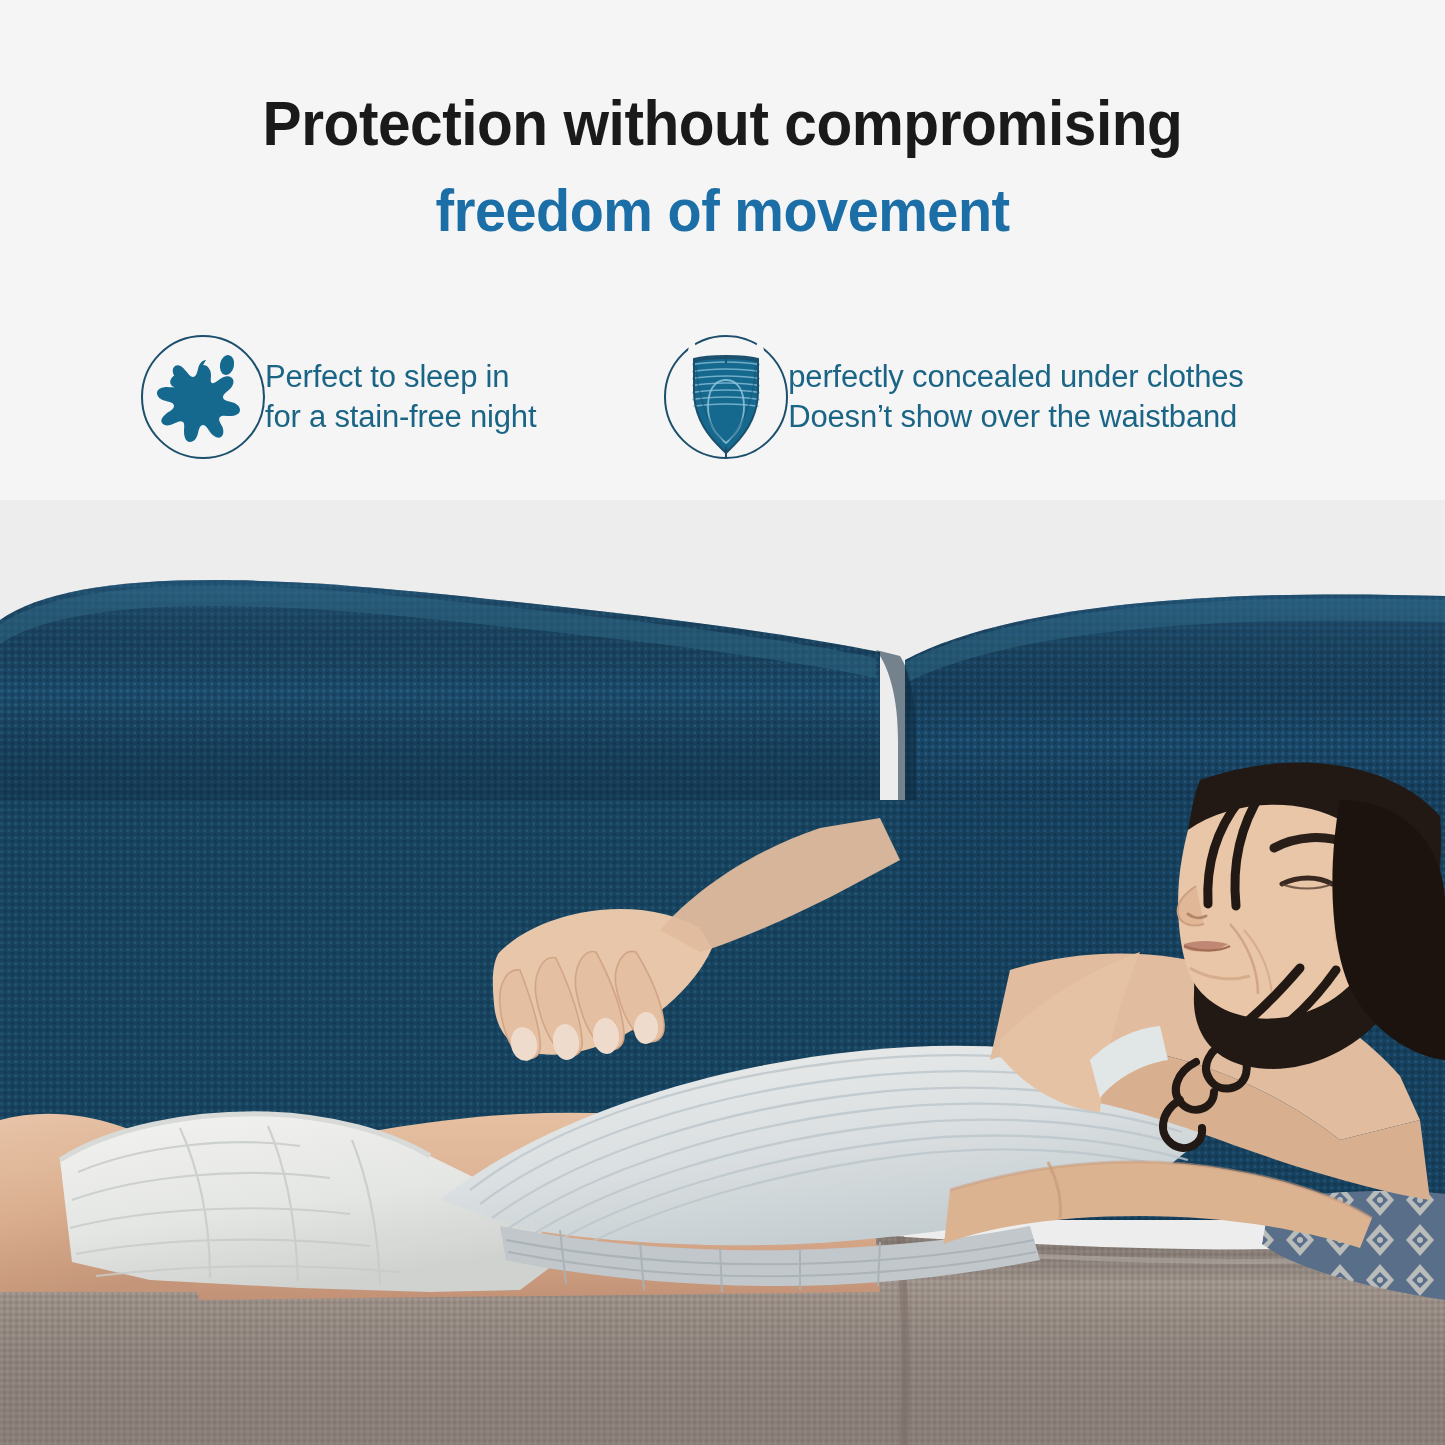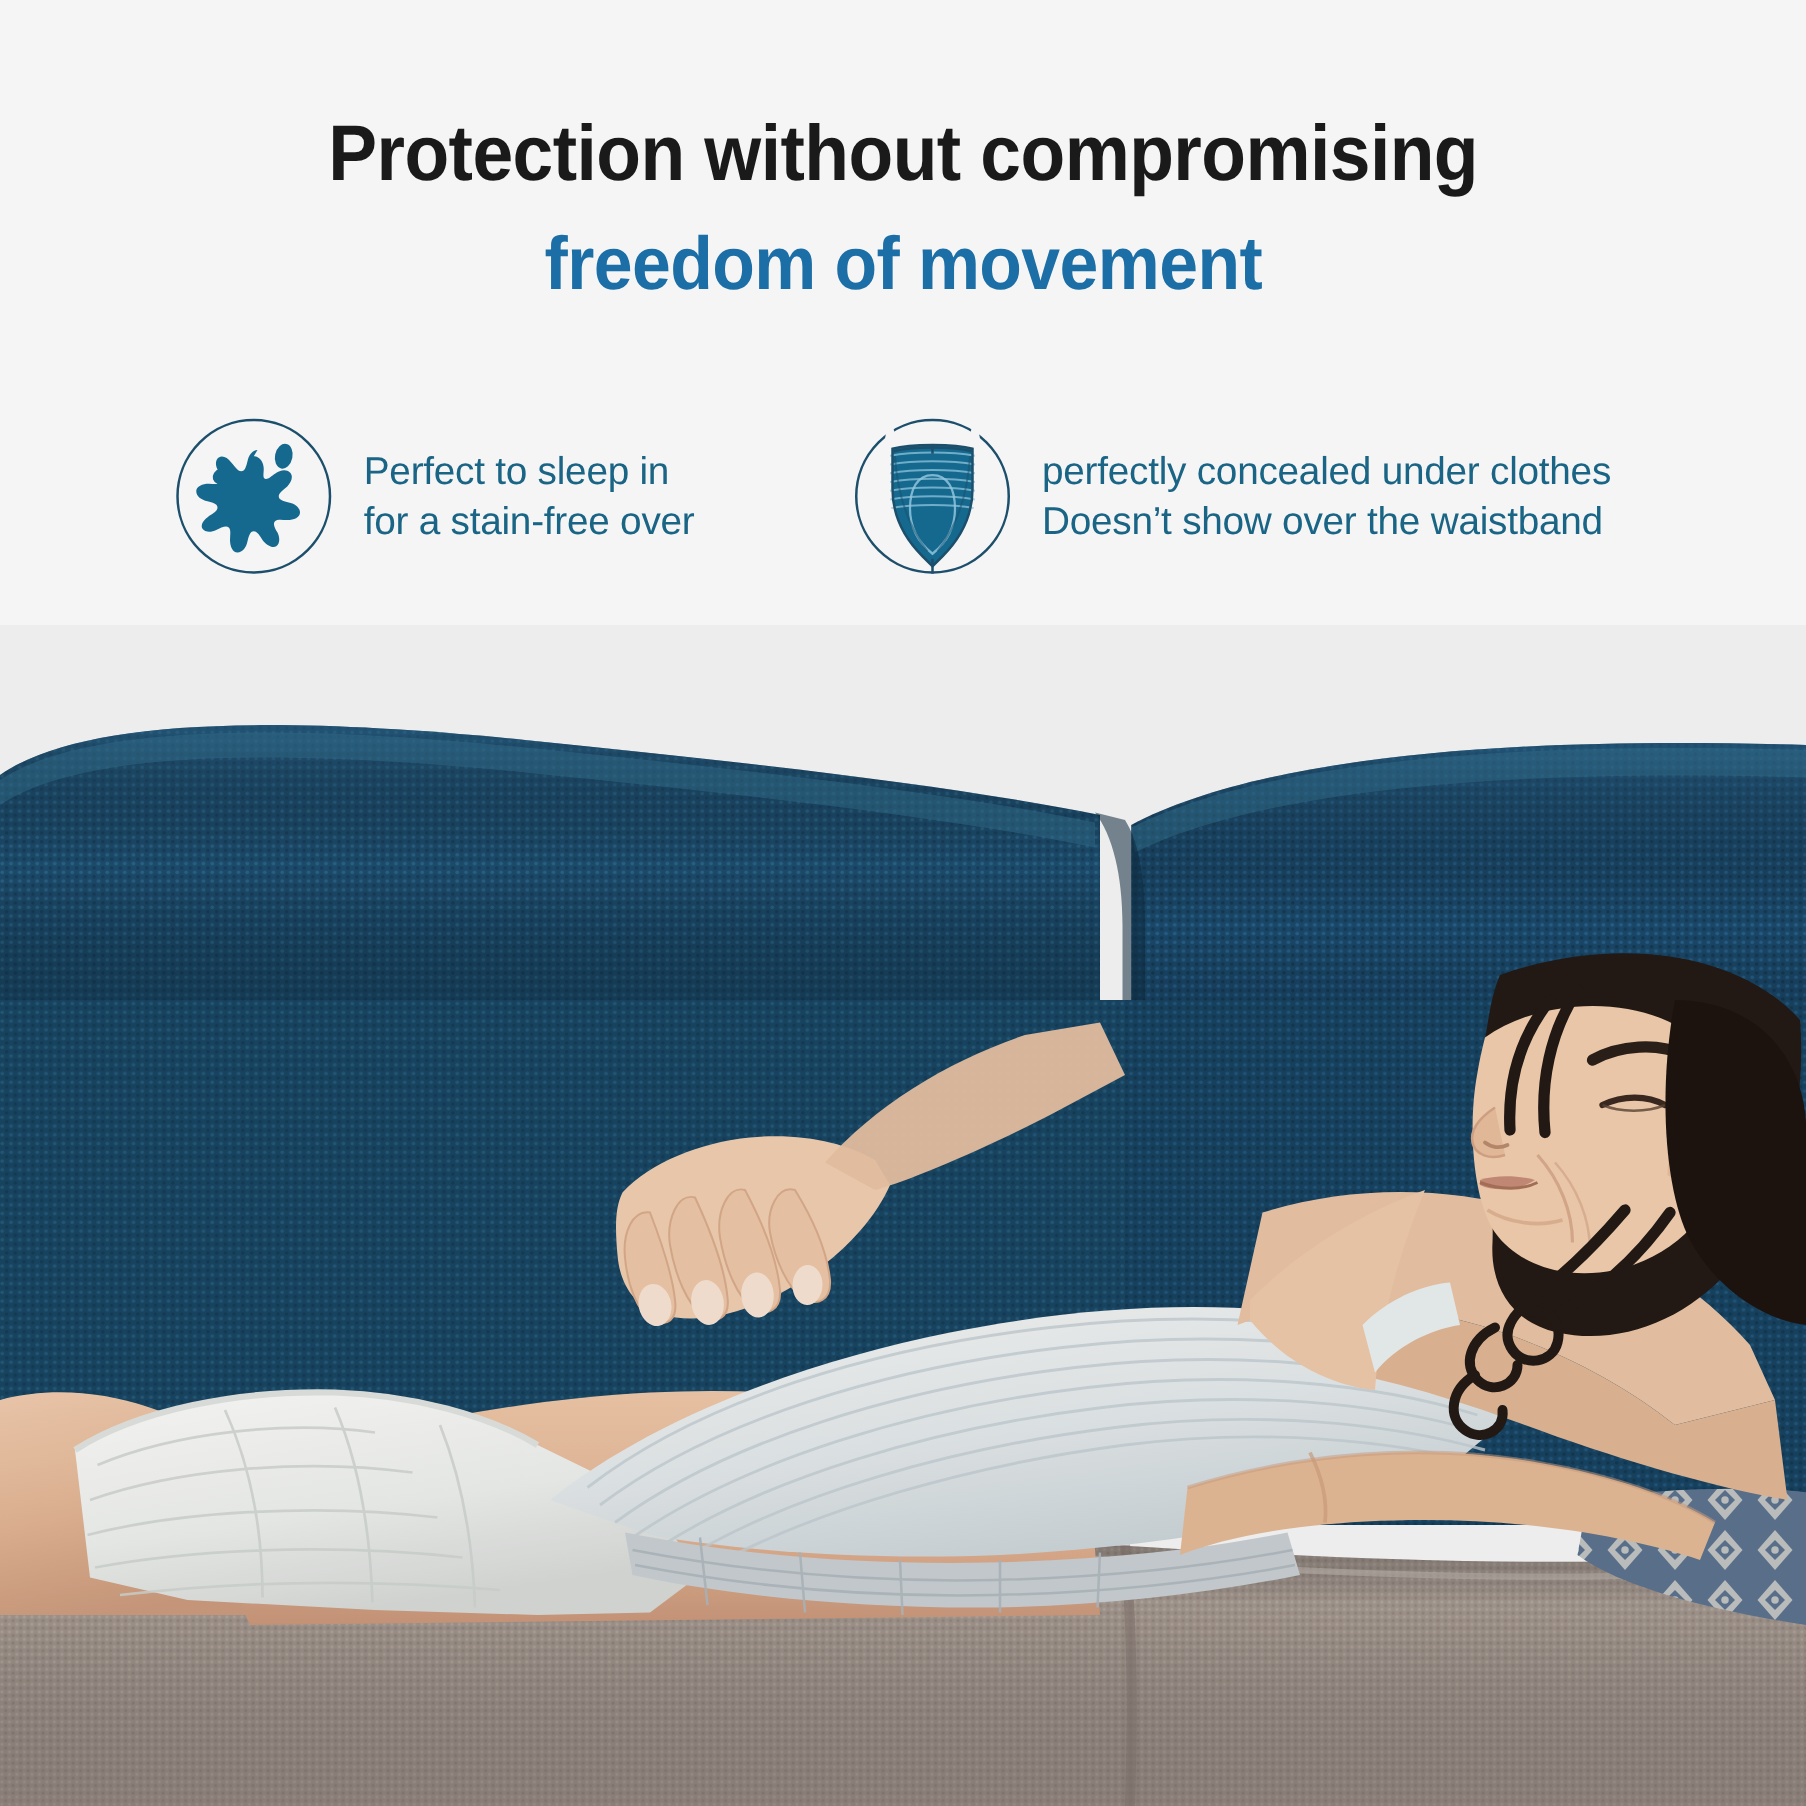"Perfect to sleep in" .feature { gap: 26px -> none }
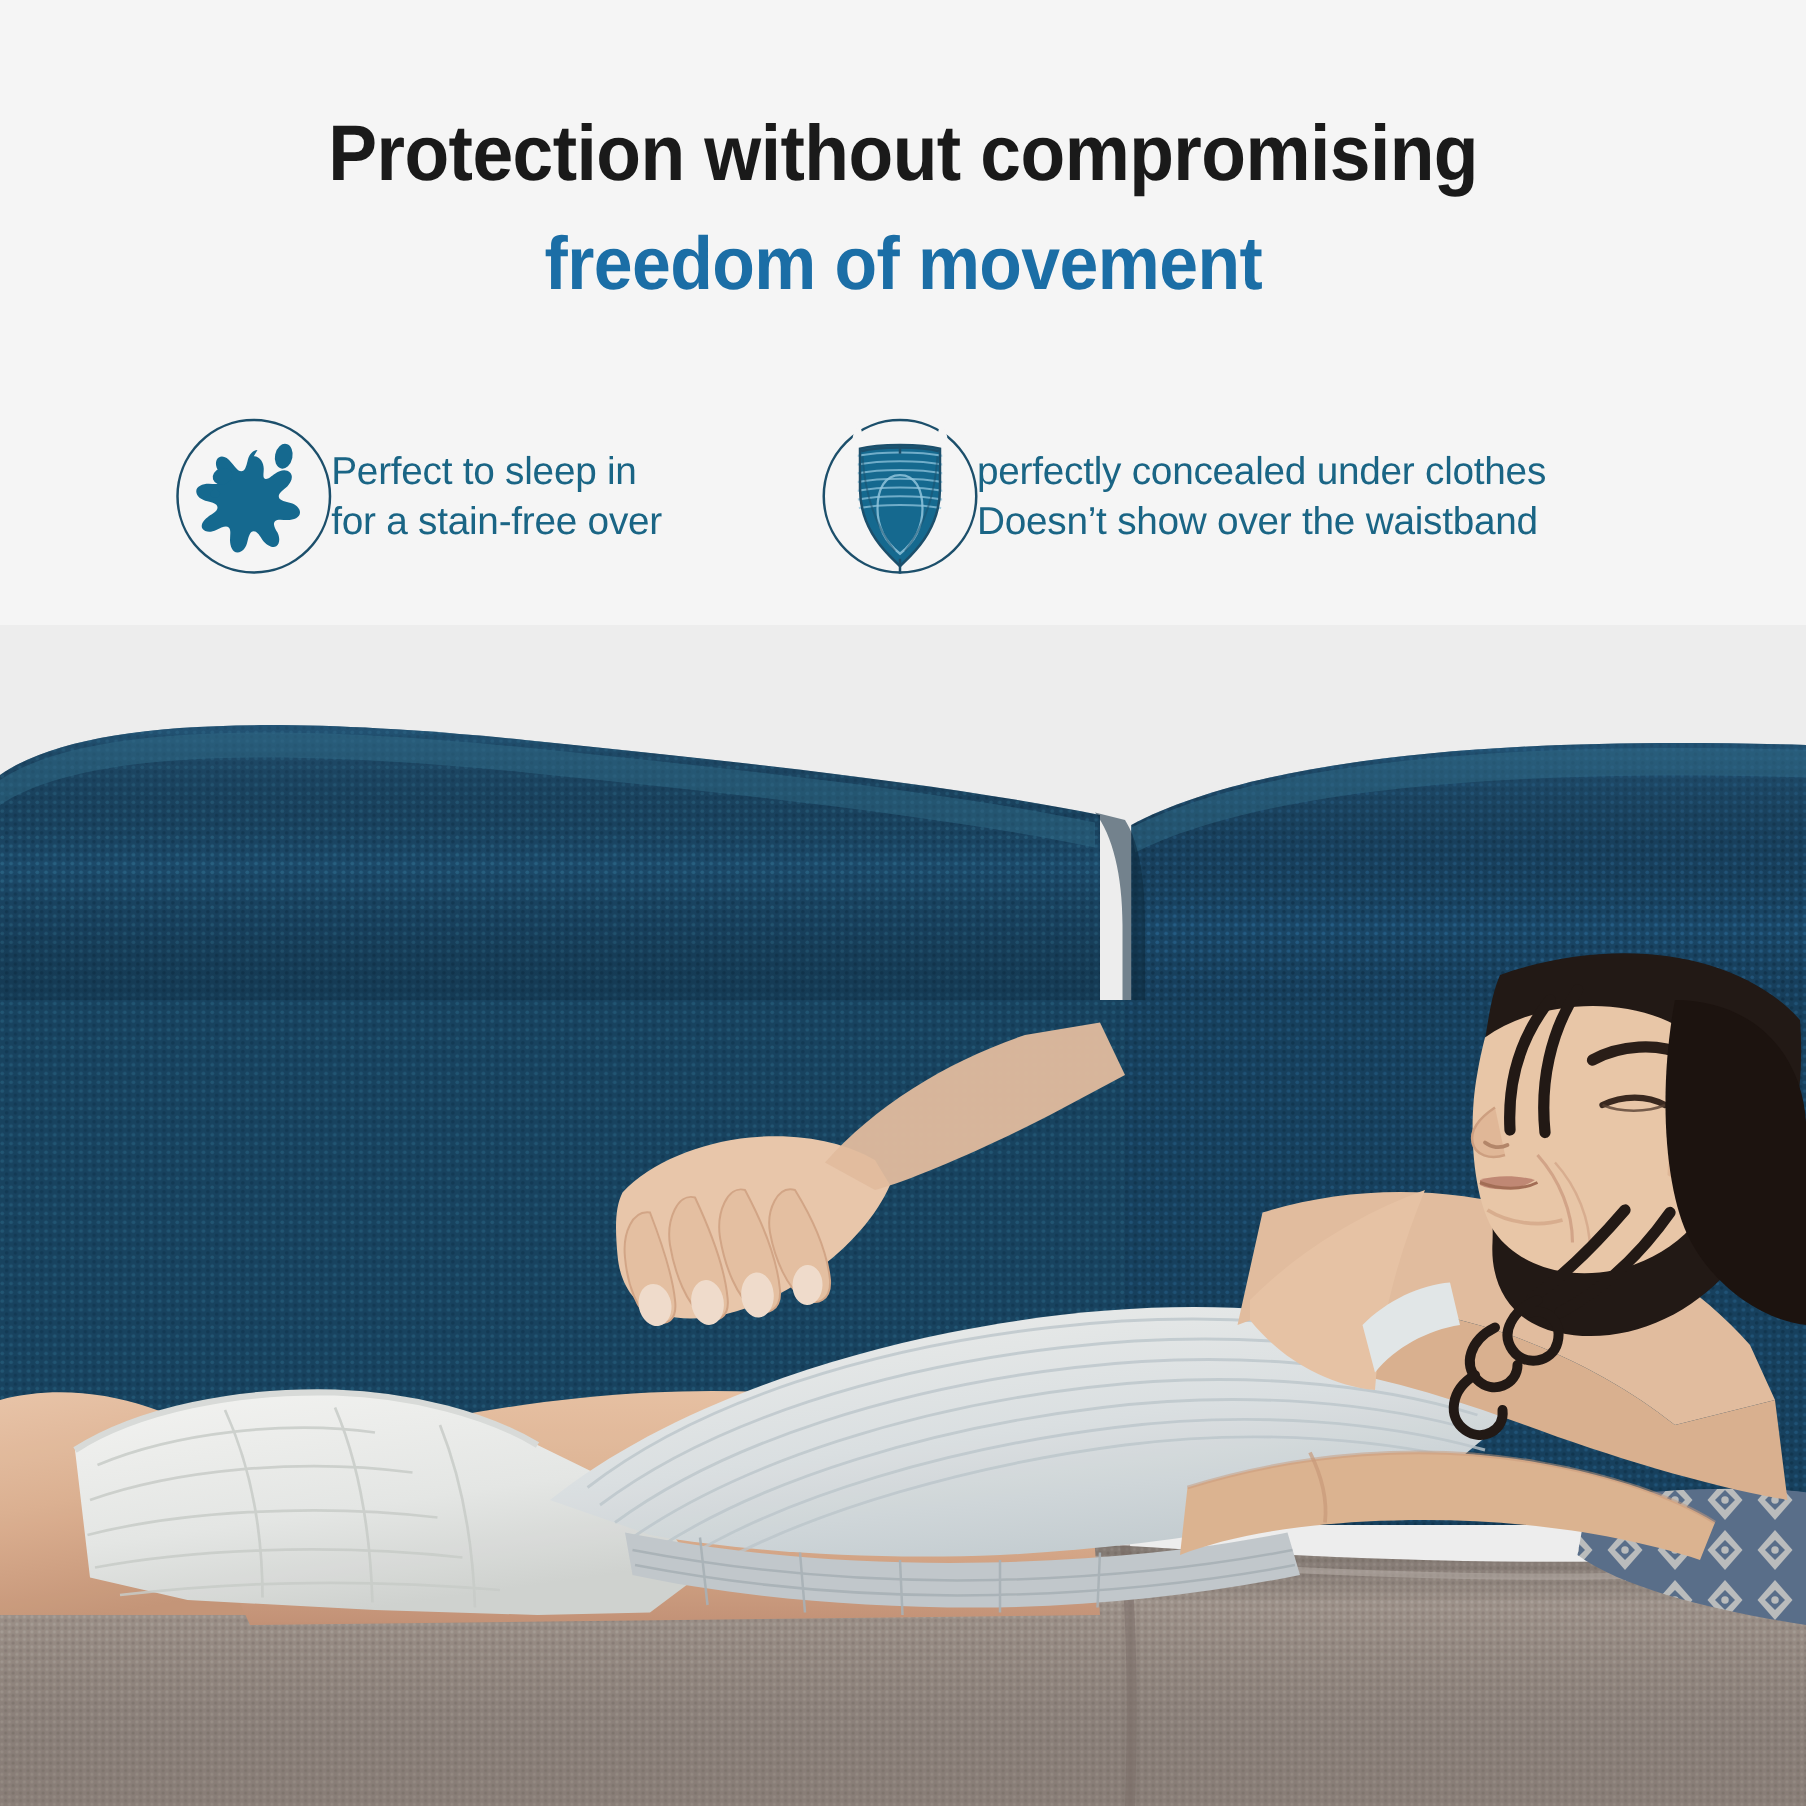"for a stain-free over" span { text: over -> night }
